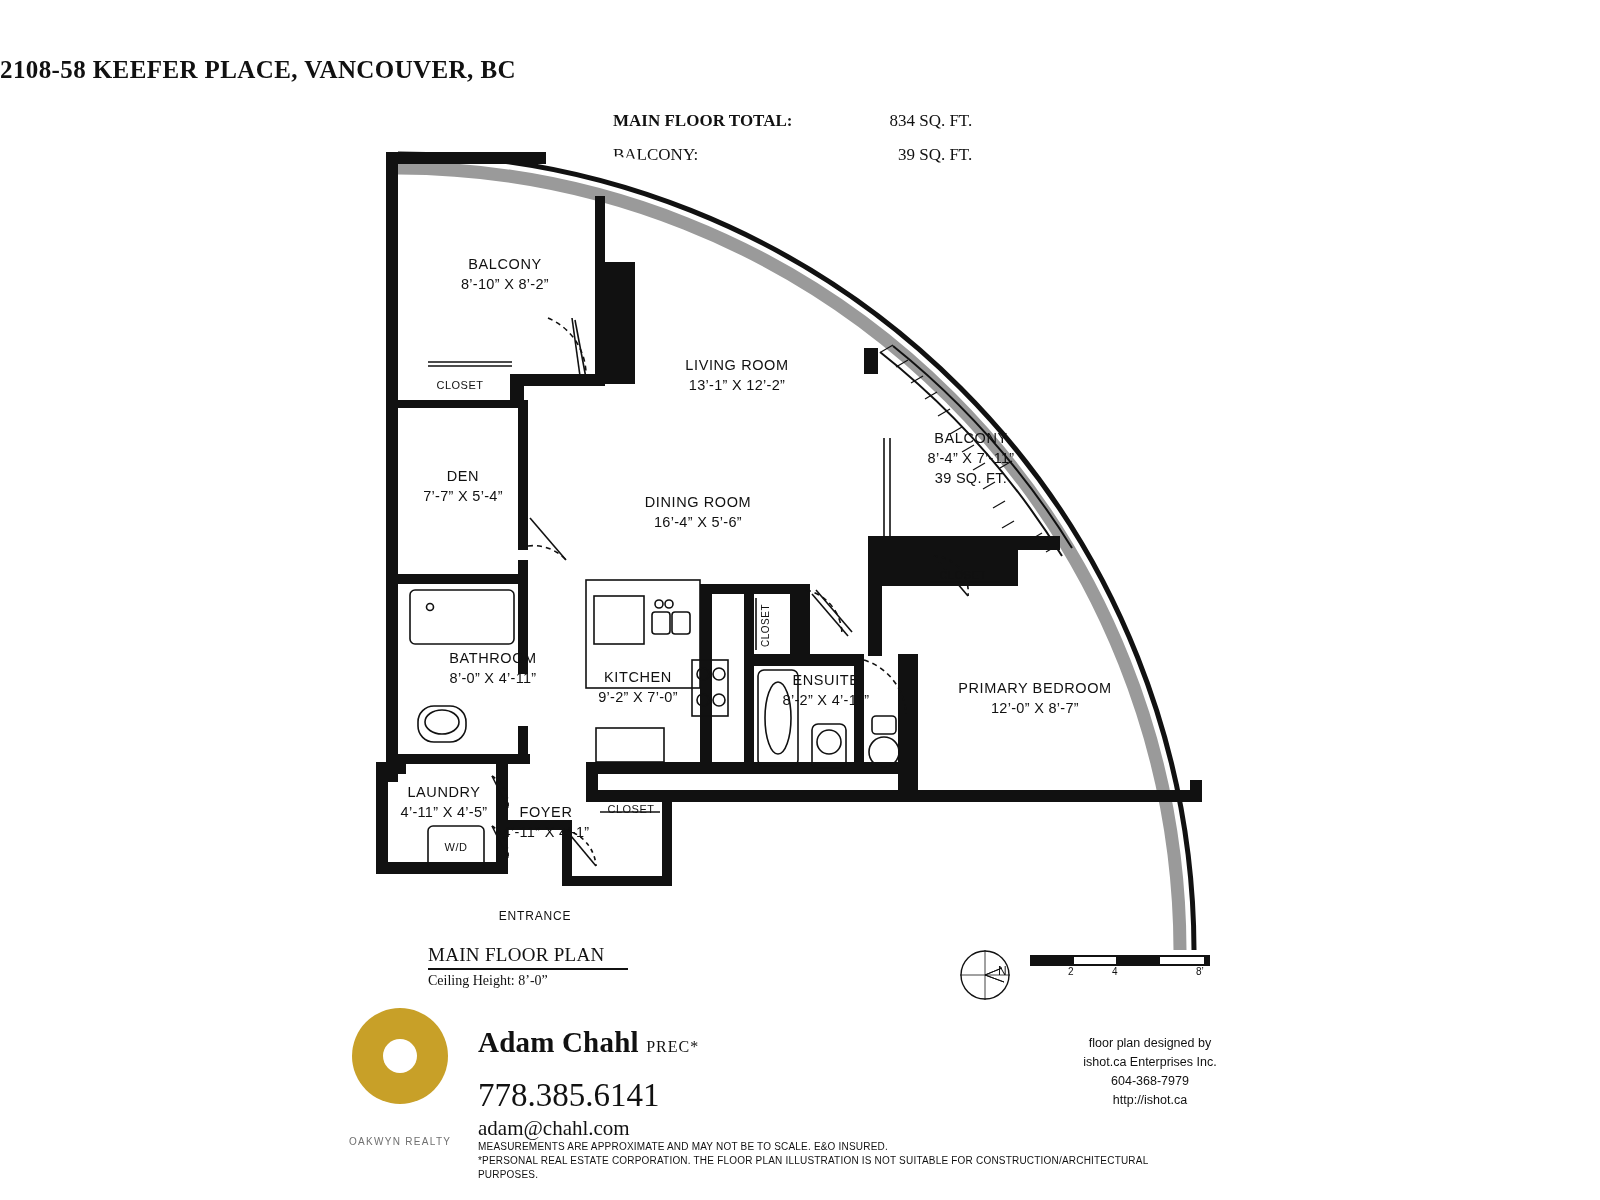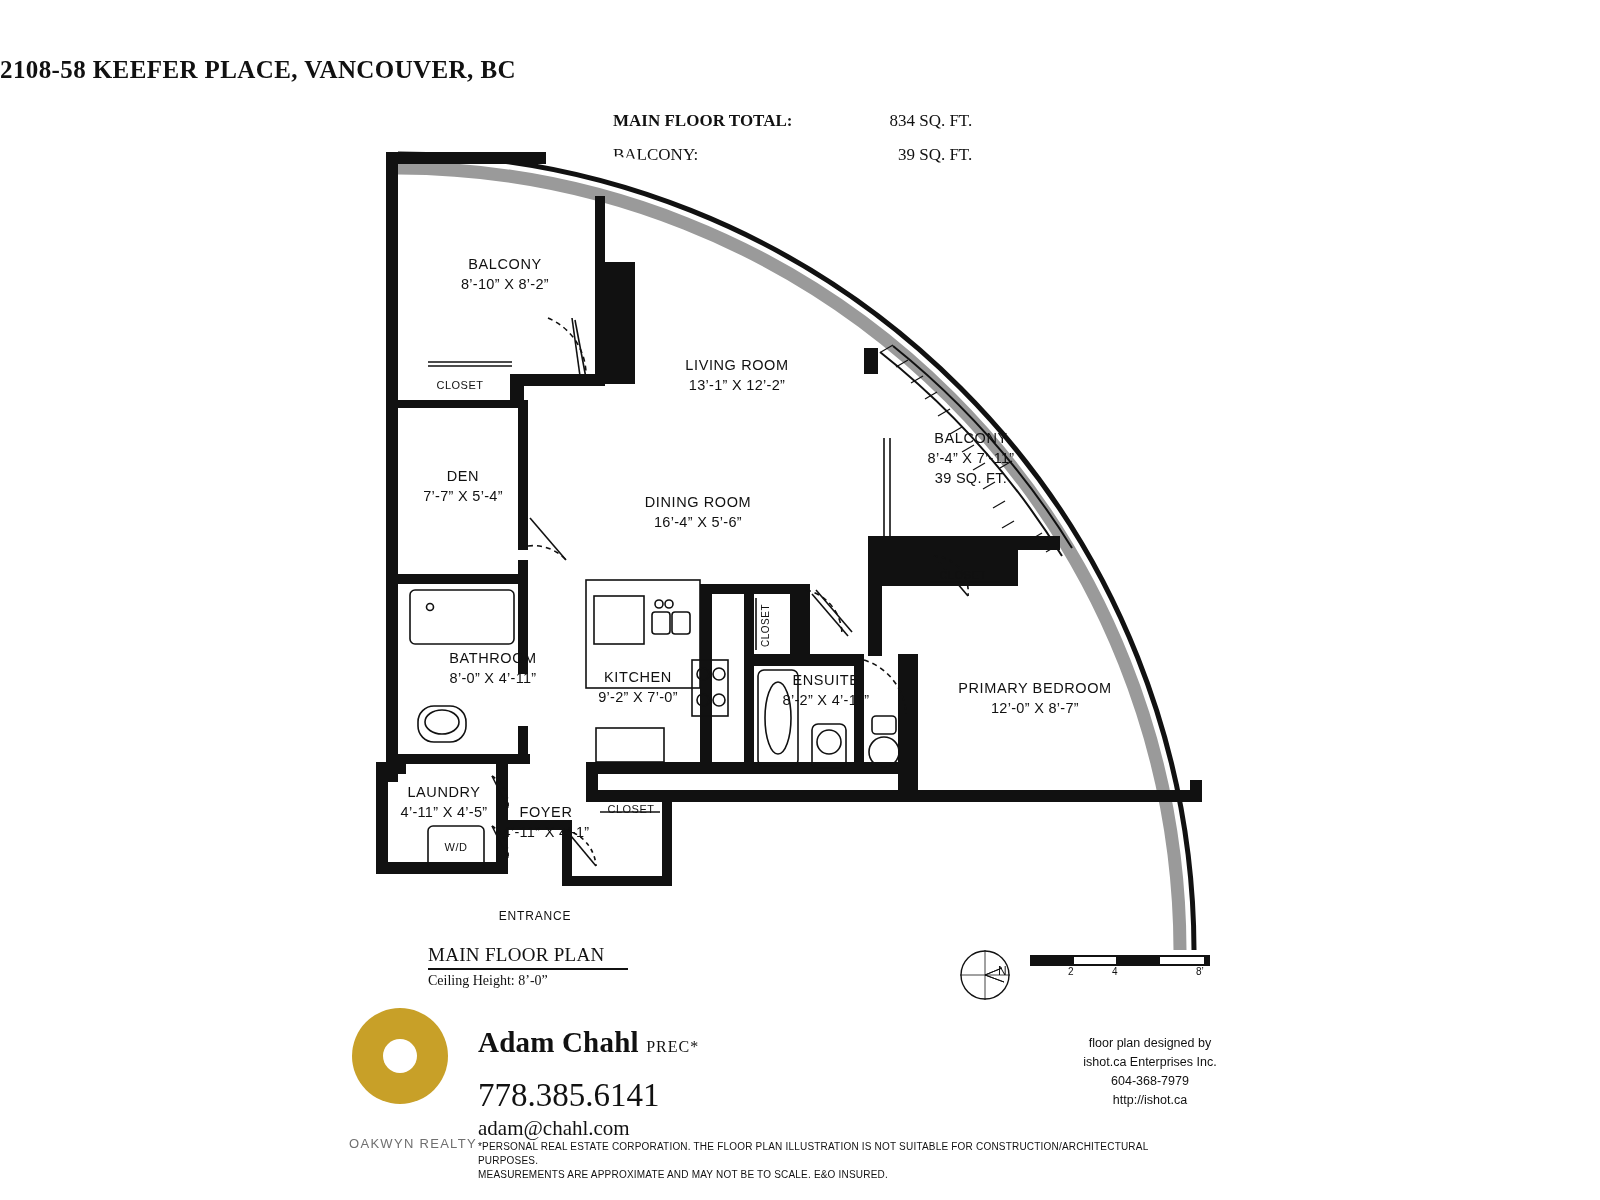"OAKWYN REALTY" .oak { font-size: 13px -> 10px }
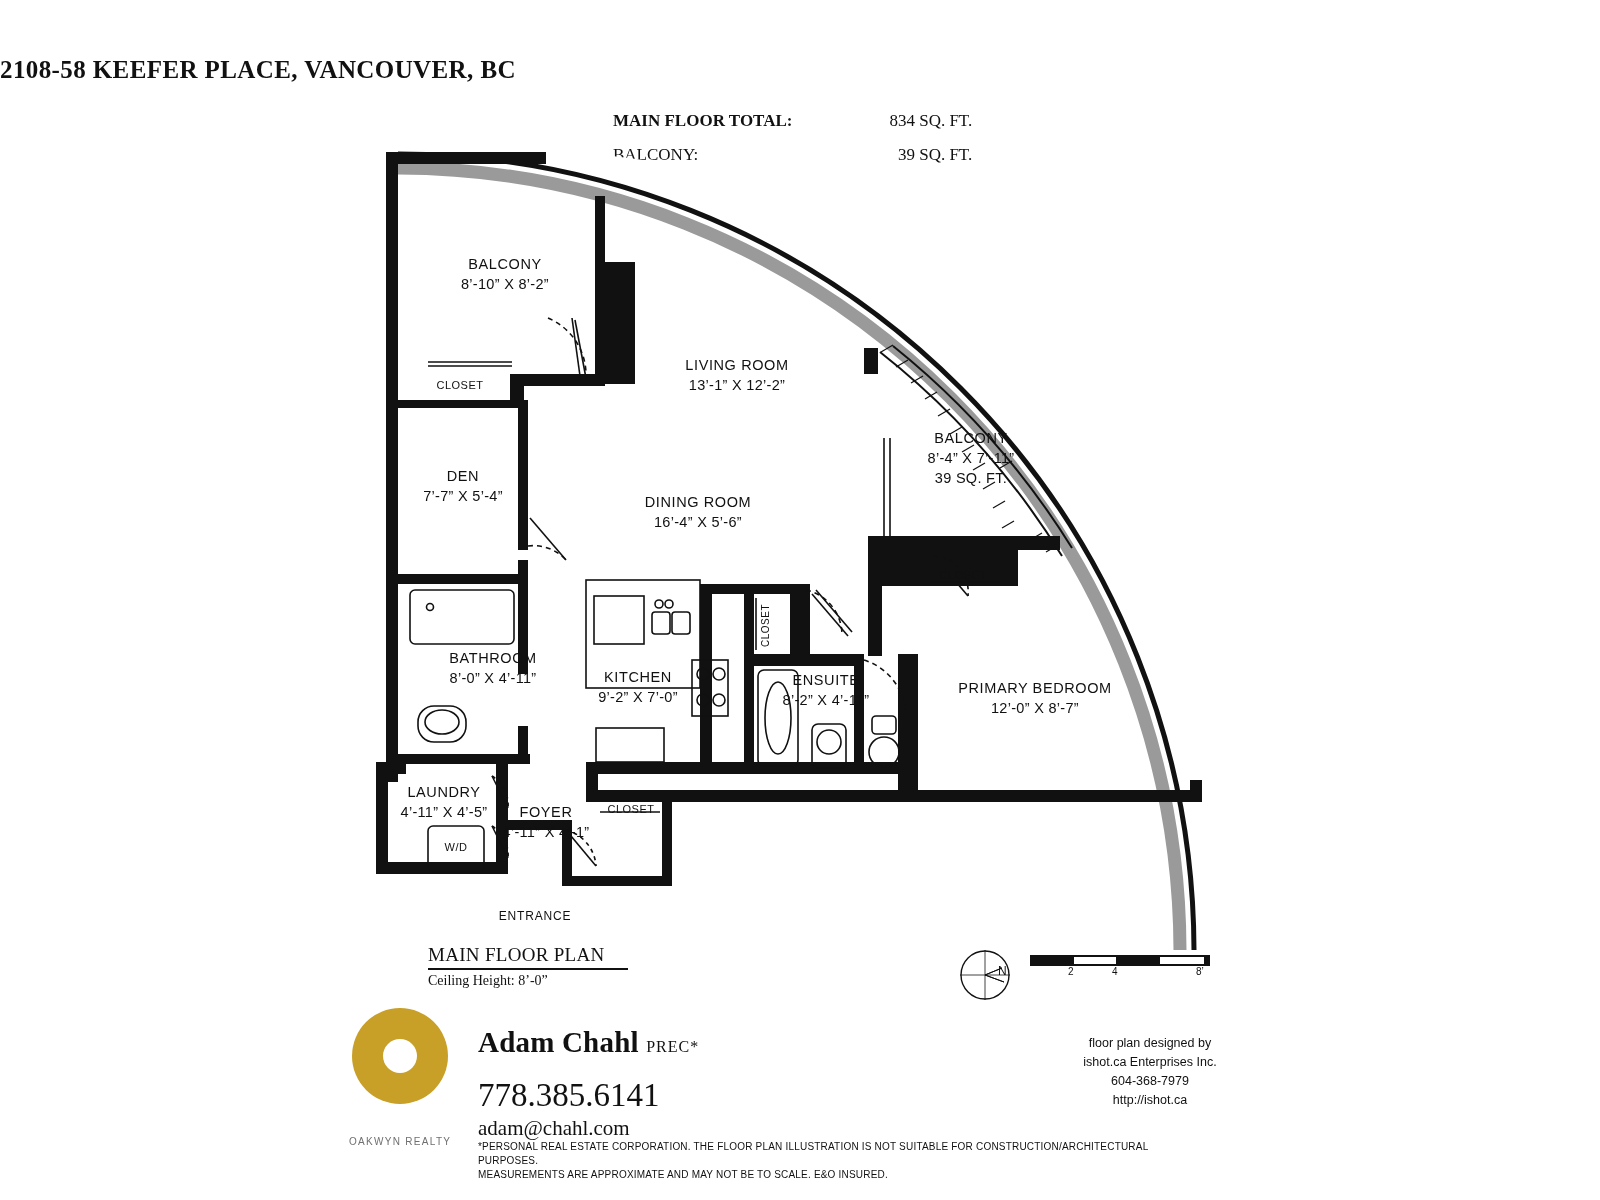"*PERSONAL REAL ESTATE CORPORATION. THE" div { order: before "MEASUREMENTS ARE APPROXIMATE AND MAY" -> after "MEASUREMENTS ARE APPROXIMATE AND MAY" }
